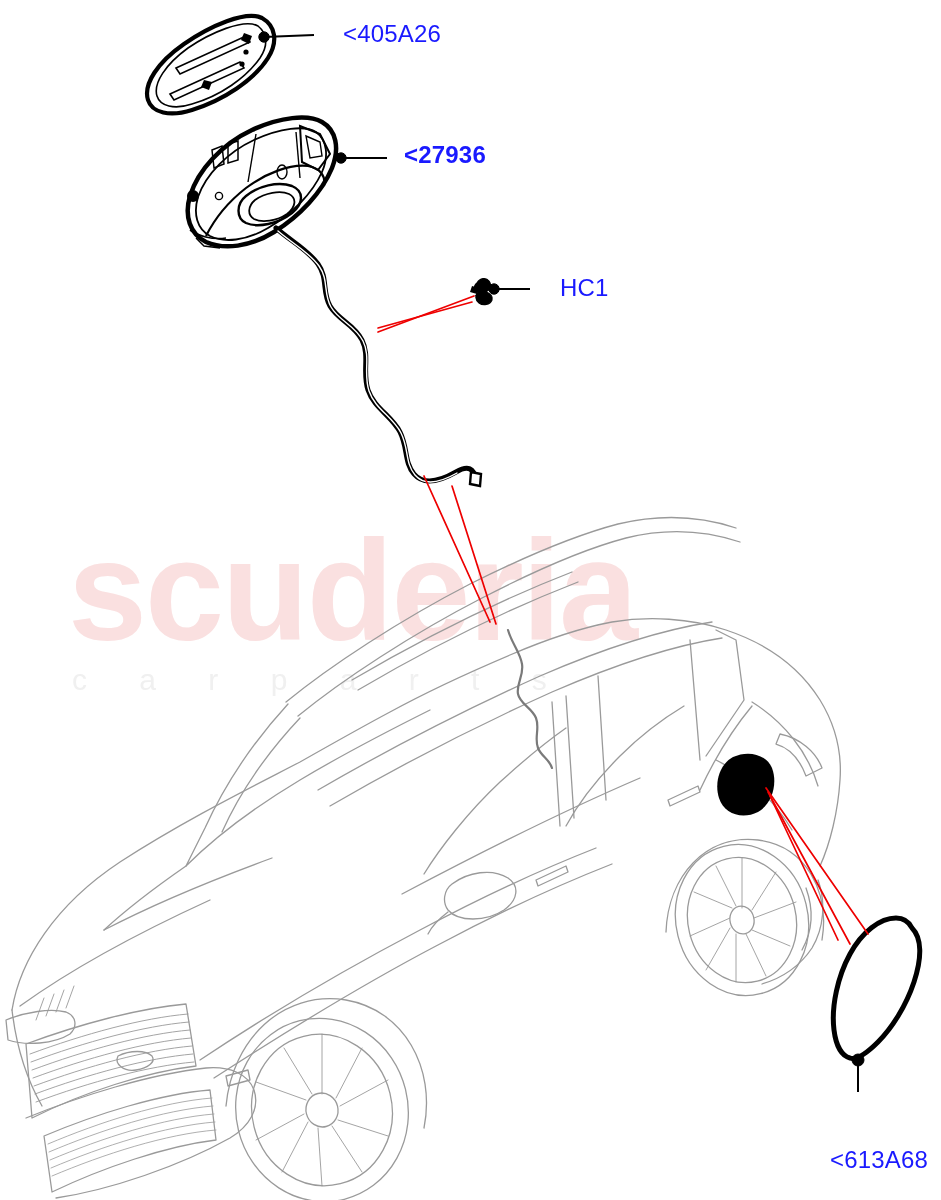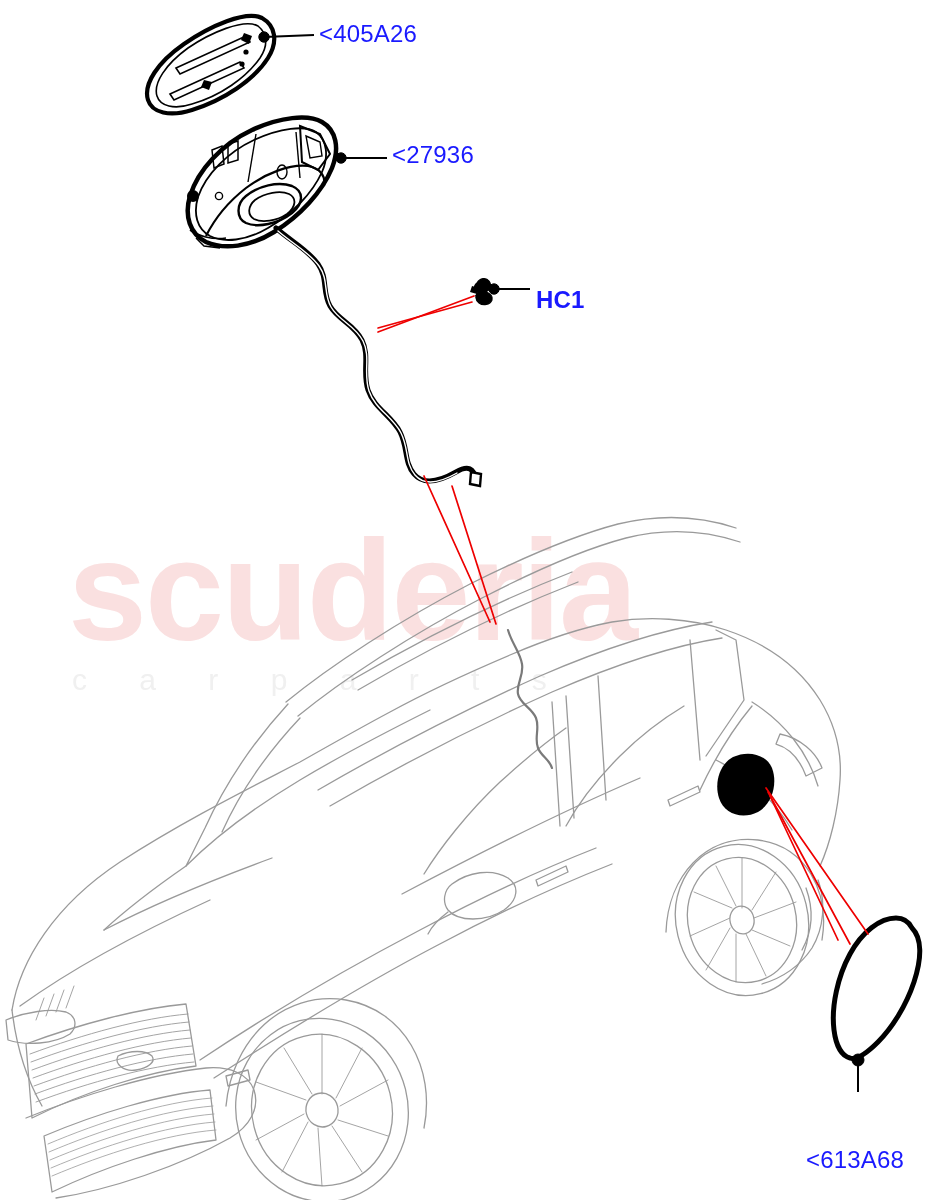"<405A26" .callout { margin-left: none -> 24px }
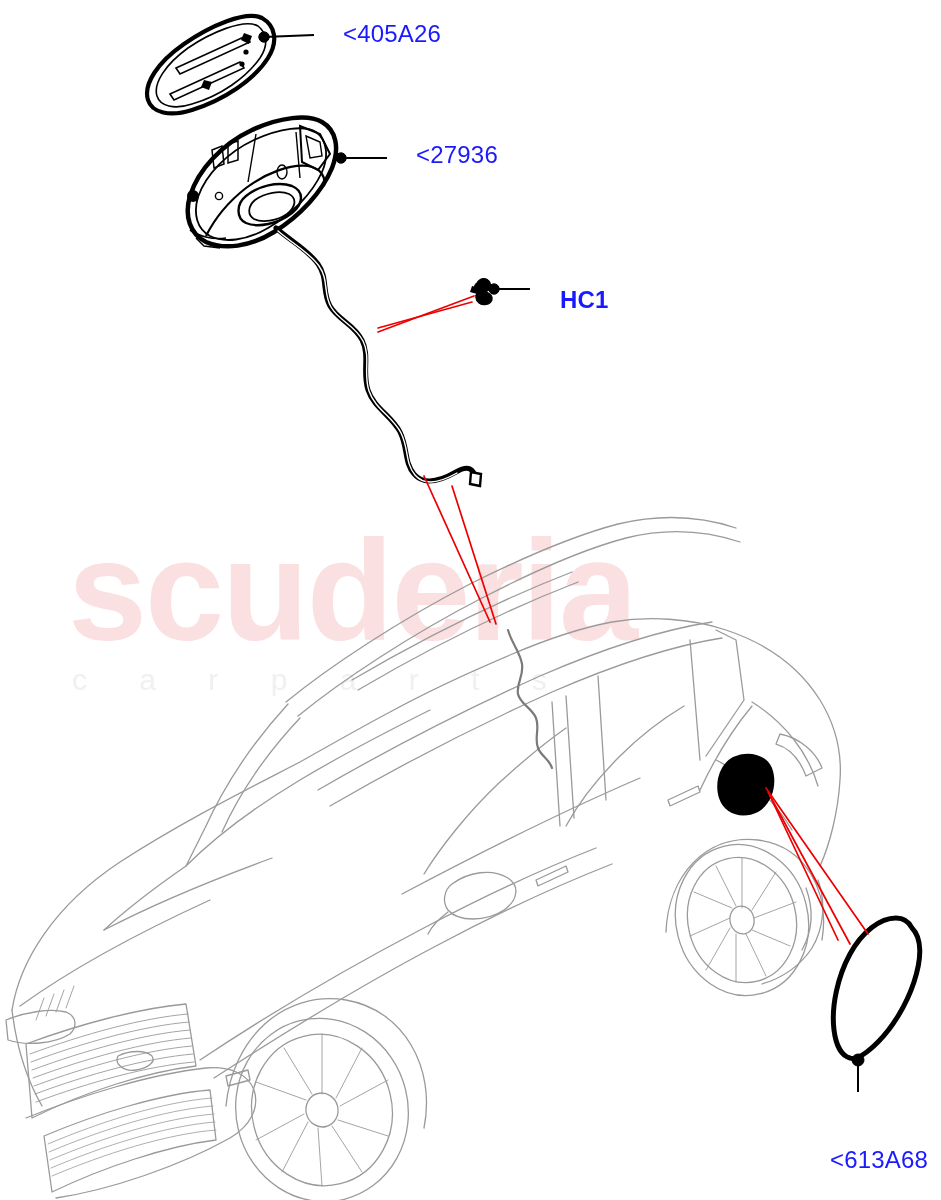"<27936" #callout-27936 { font-weight: none -> bold; left: 392px -> 380px }
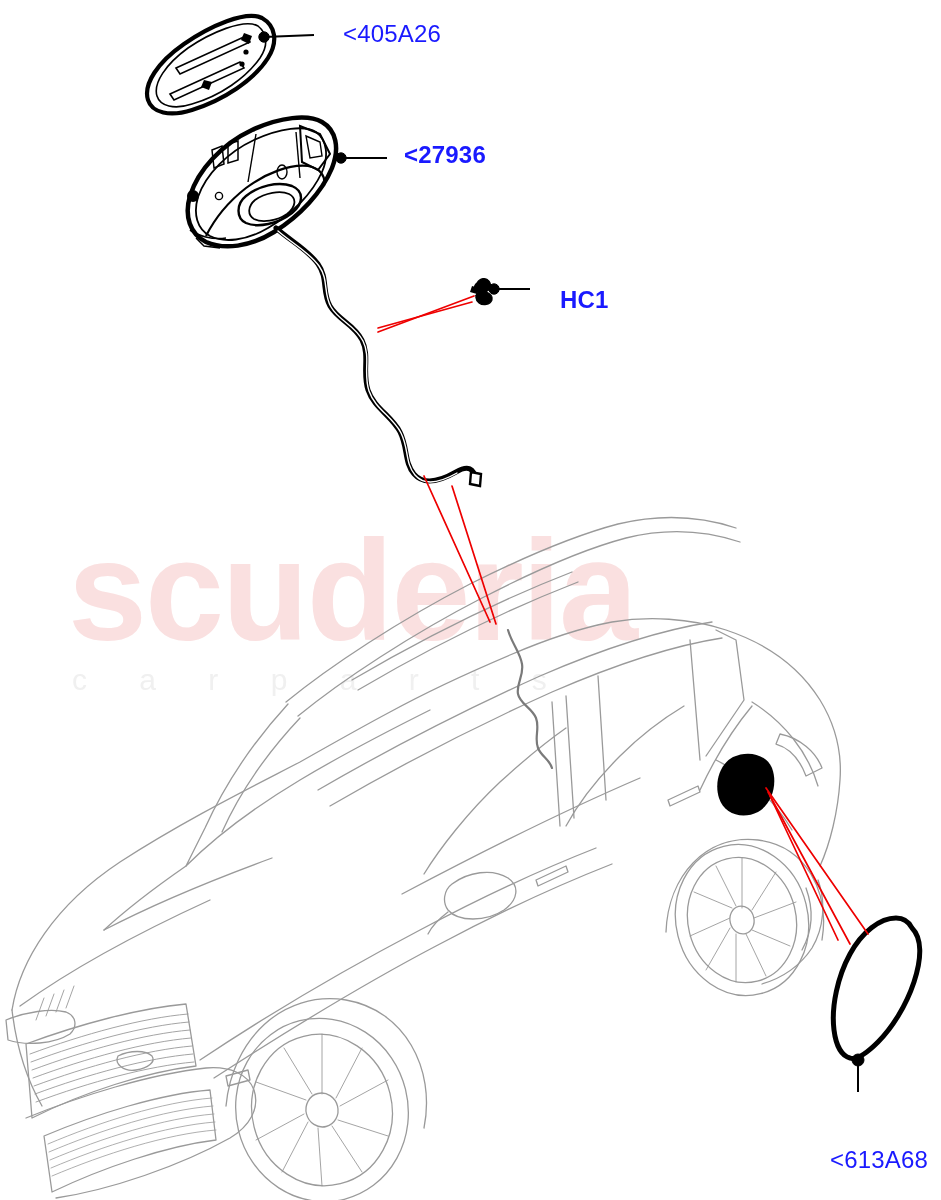"HC1" #callout-hc1 { font-weight: bold -> none; top: 286px -> 274px }
